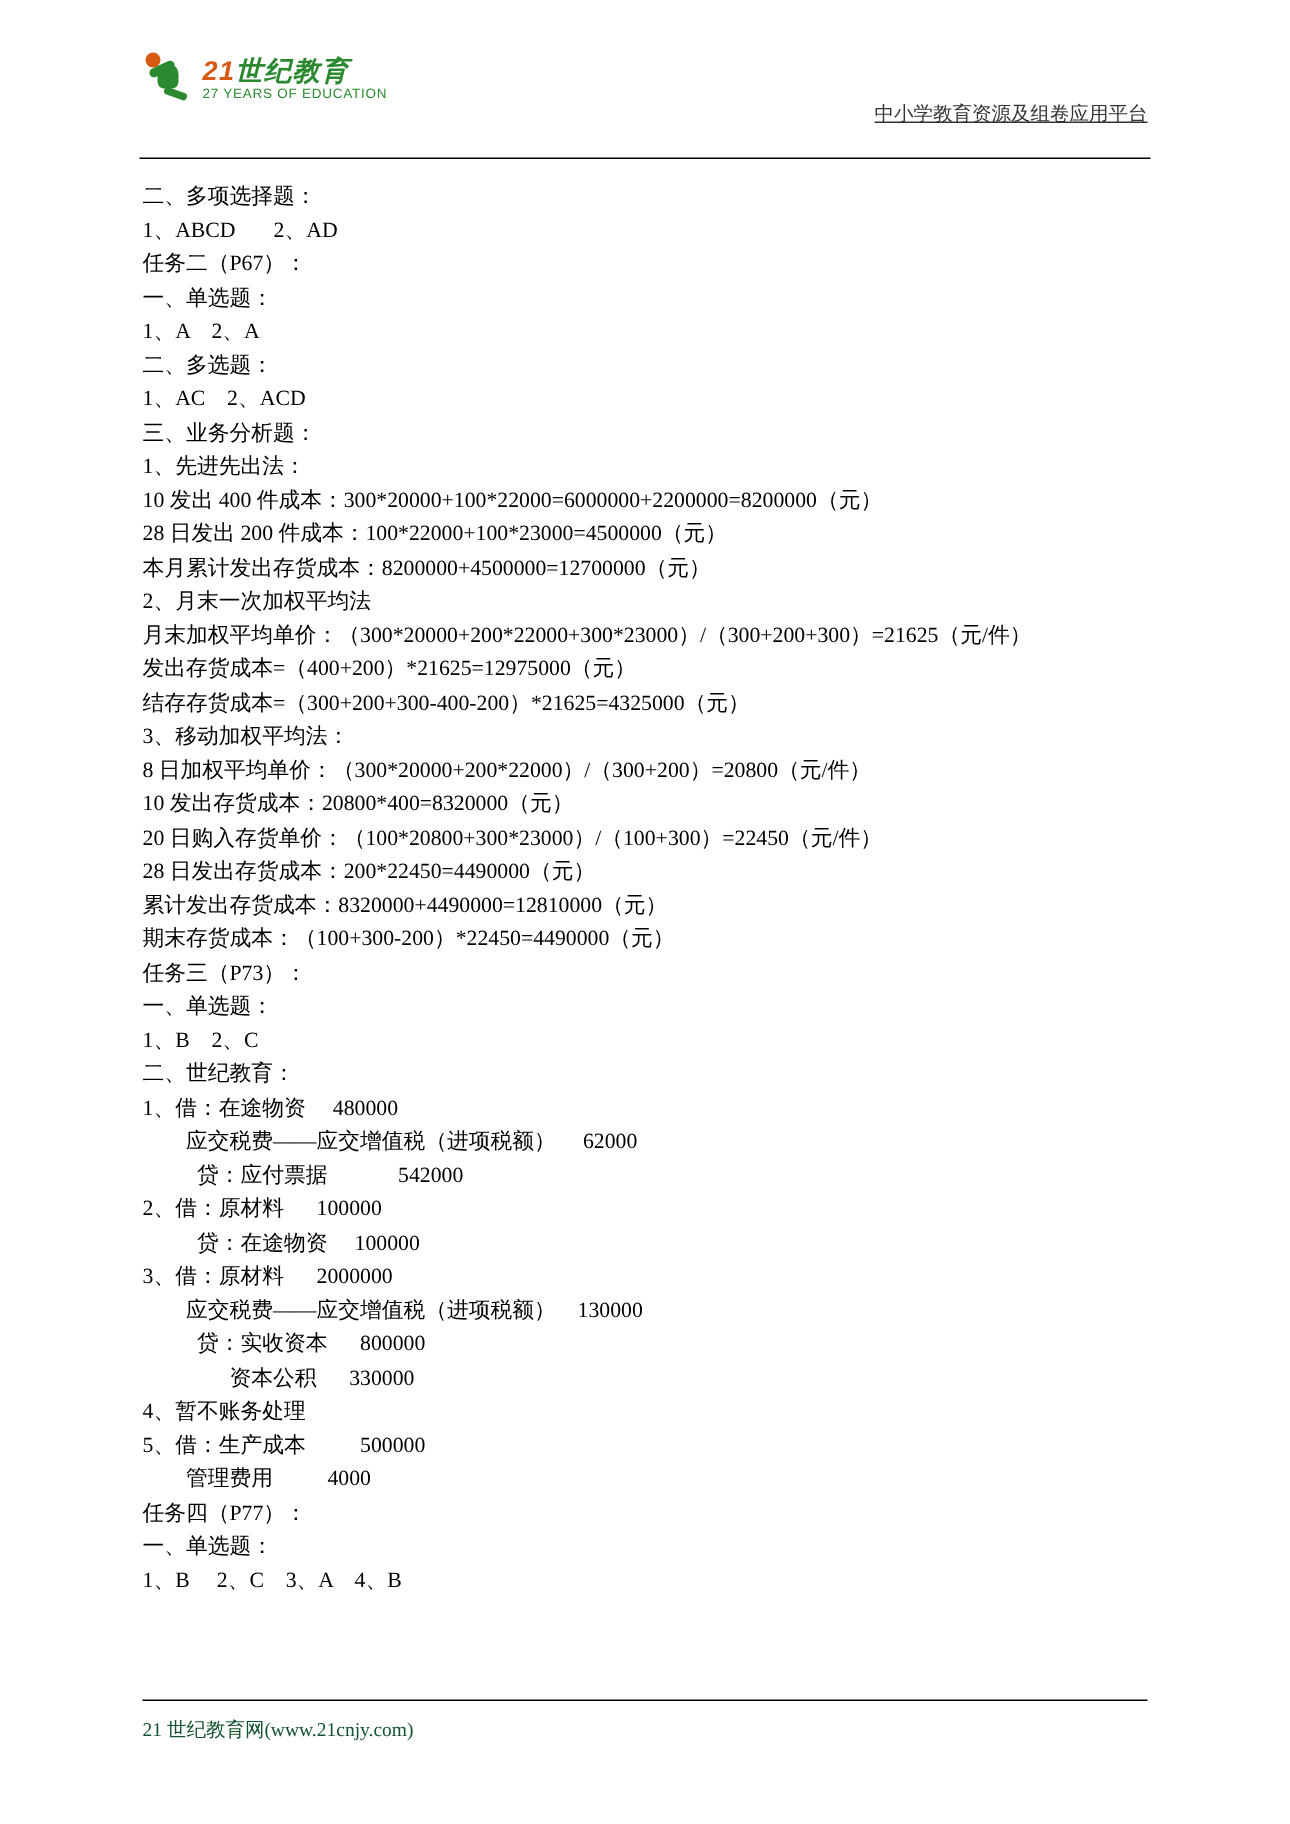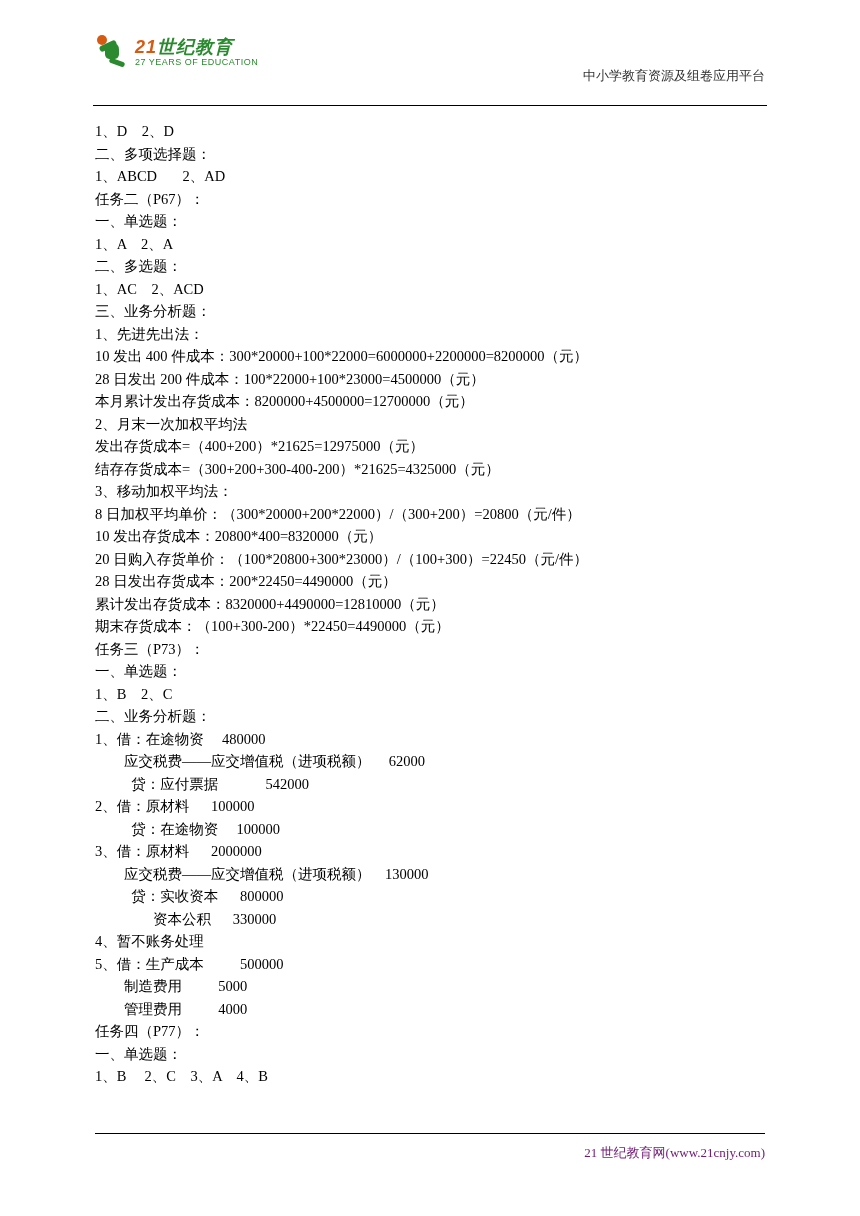"中小学教育资源及组卷应用平台" .header-right { text-decoration: none -> underline }
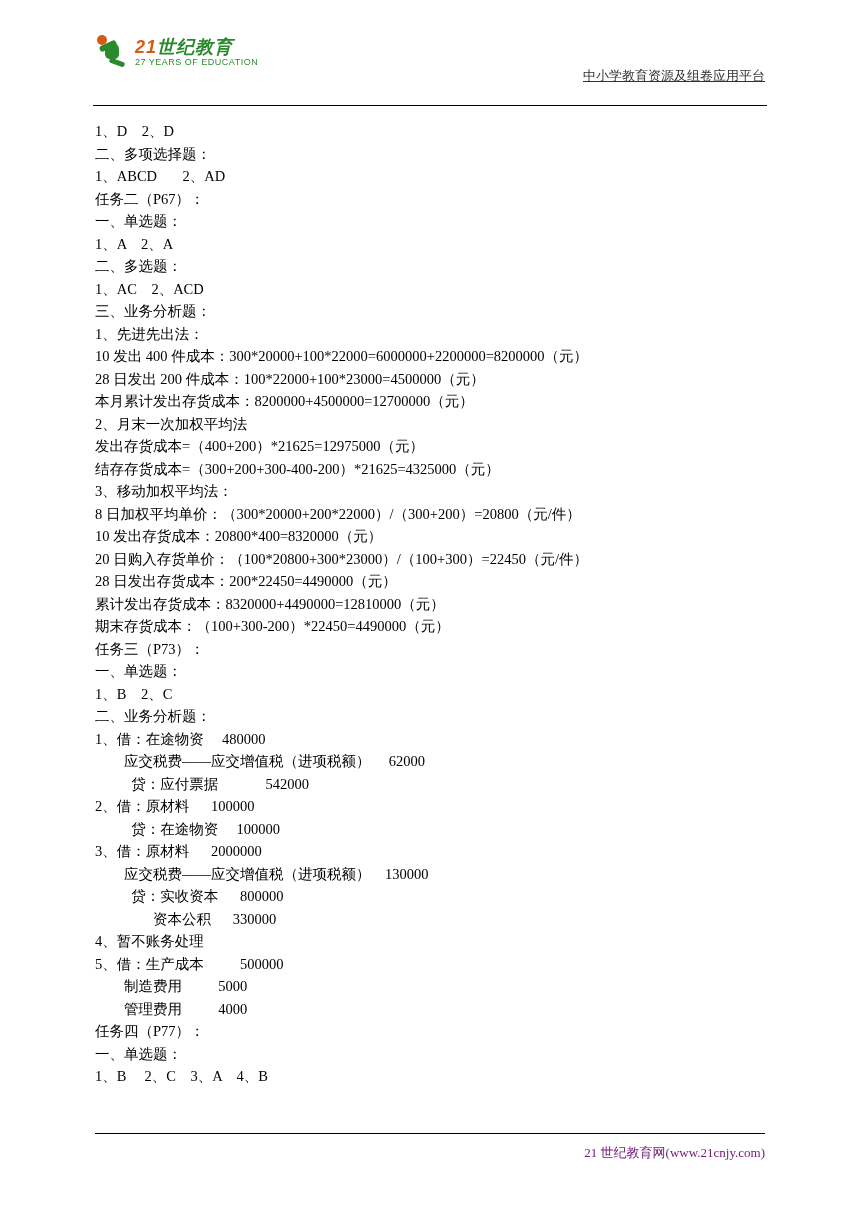"1、D 2、D" div.line { html: <div>1、D 2、D</div> -> none }
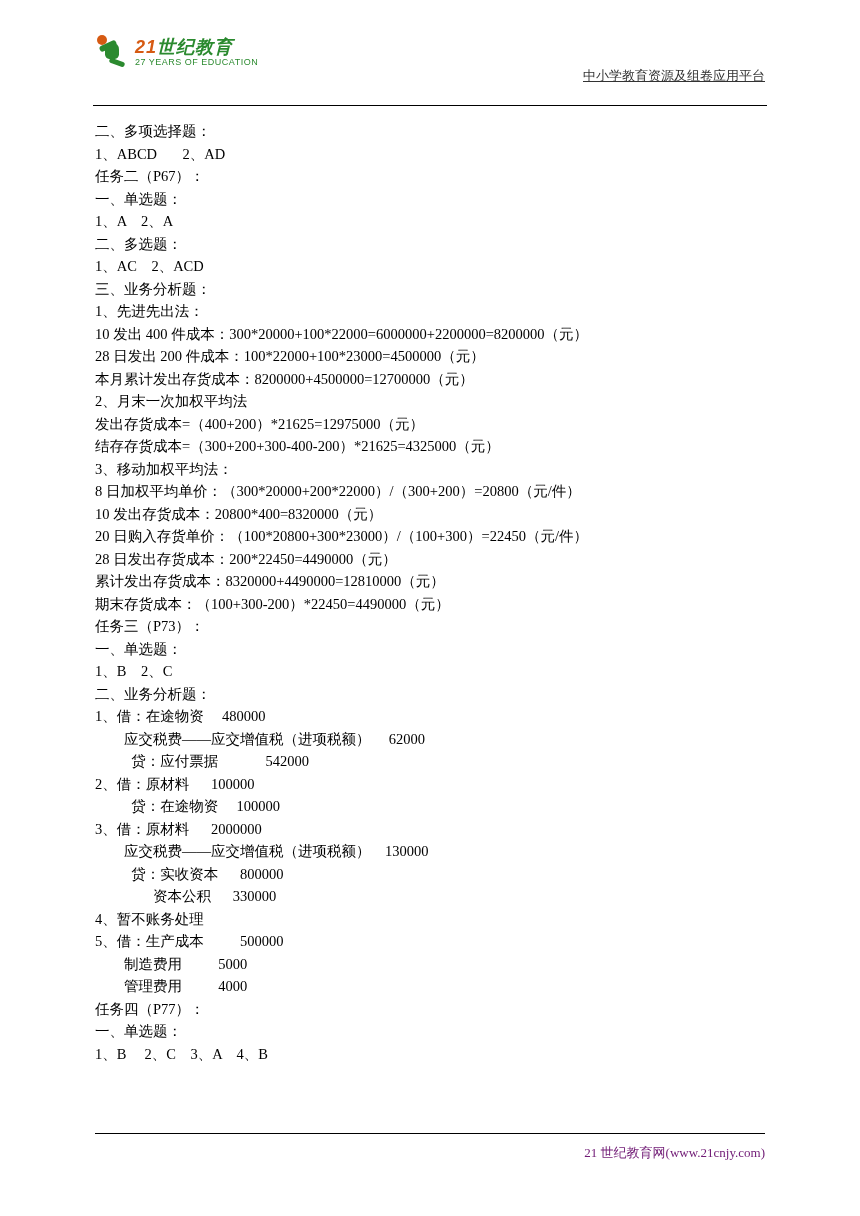"月末加权平均单价：（300*20000+200*22000+300*23000）" div.line { html: none -> <div>月末加权平均单价：（300*20000+200*22000+300*23000）/（300+200+300）=21625（元/件）</div> }
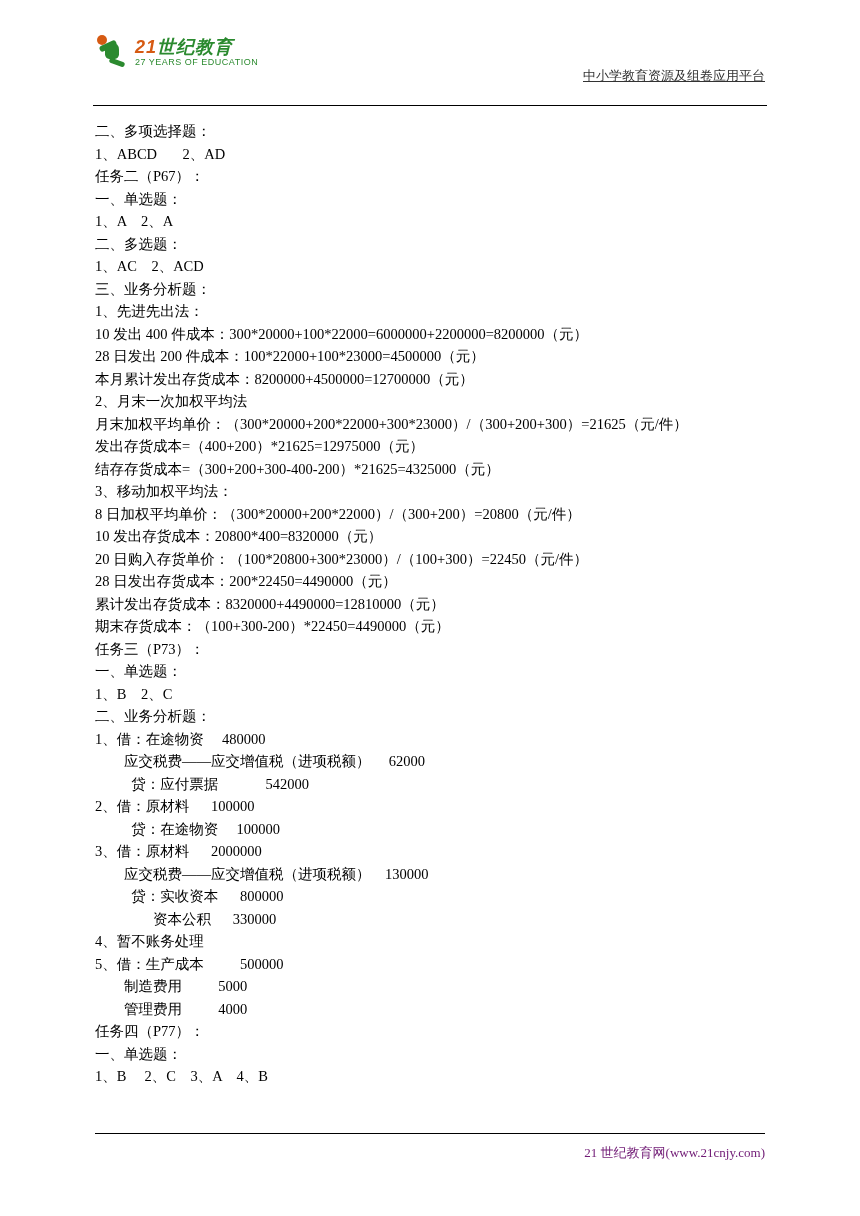"二、业务分析题：" div.line { text: 业务分析题 -> 世纪教育 }
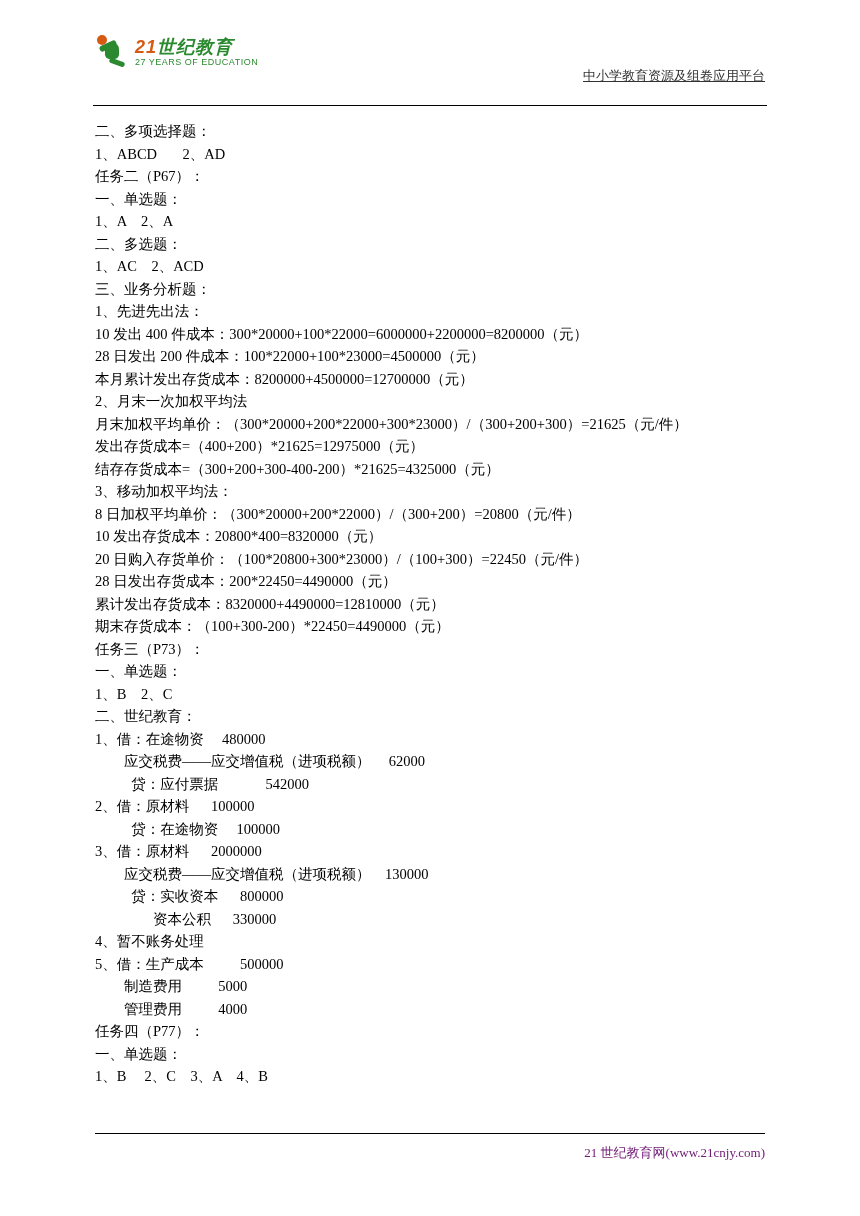"制造费用 5000" div.line { html: <div> 制造费用 5000</div> -> none }
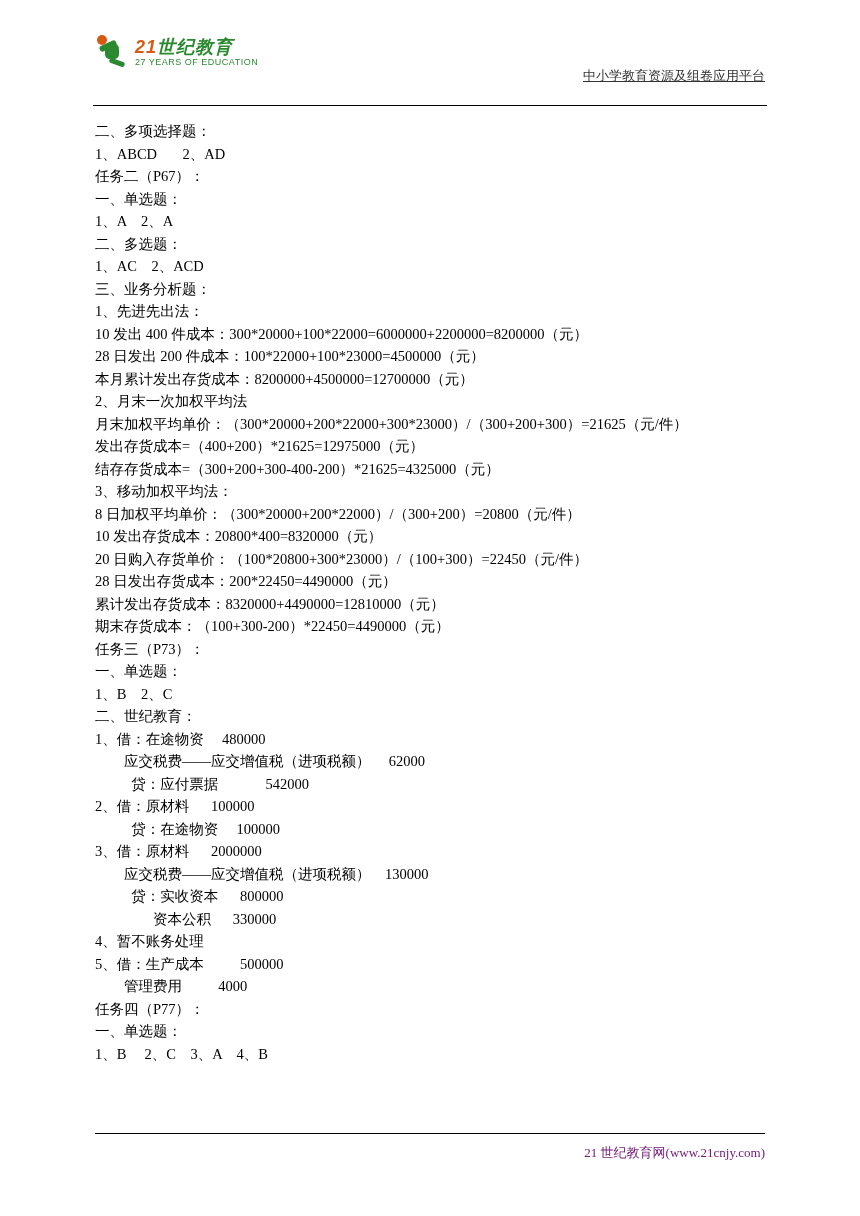"21 世纪教育网(www.21cnjy.com)" .footer { color: #701a75 -> #14532d; text-align: right -> left }
